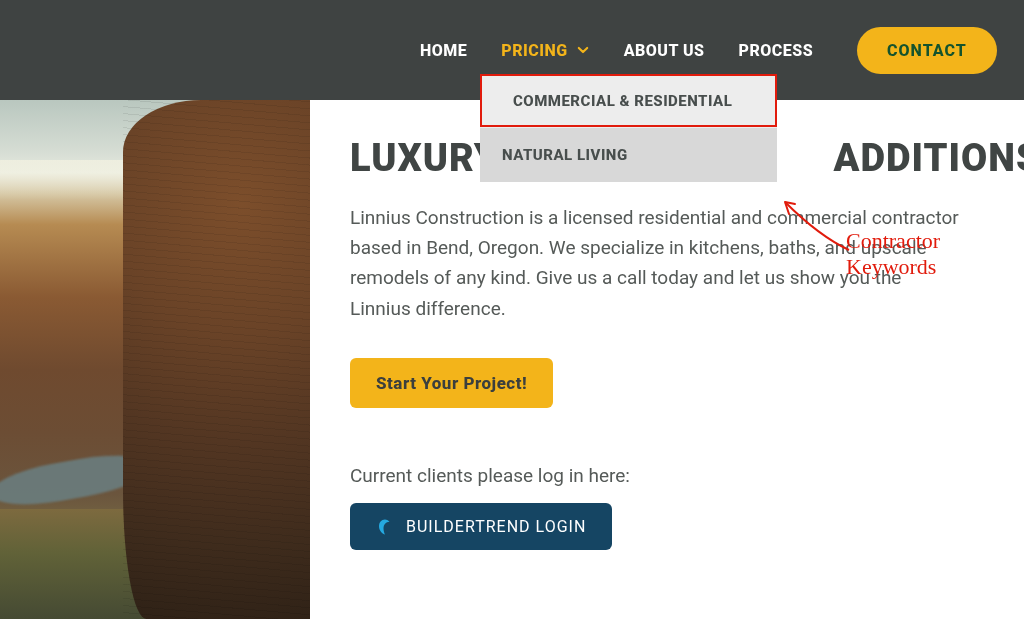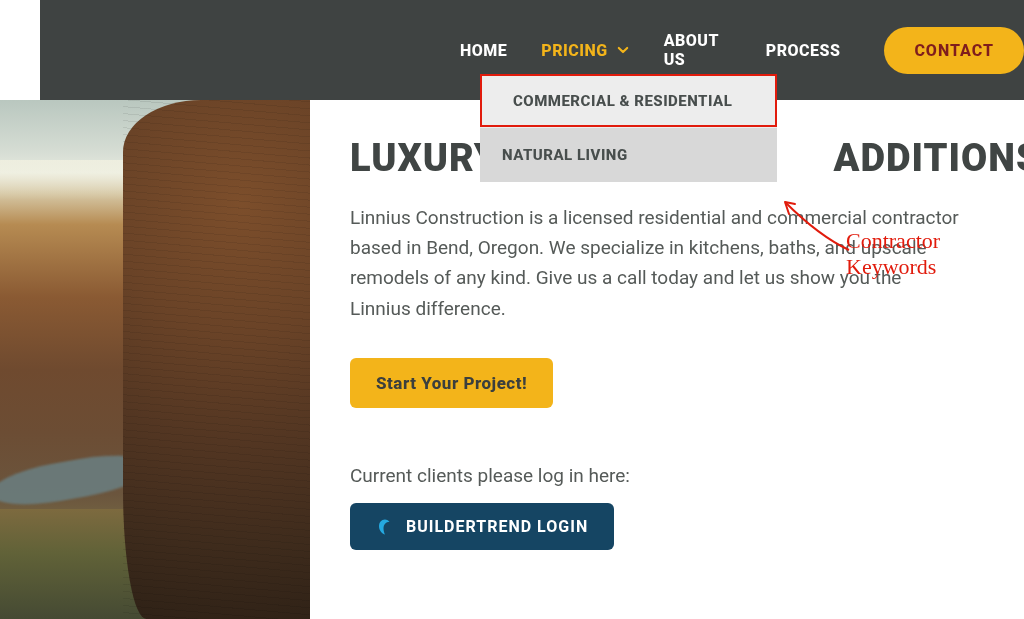"HOME" .nav { margin-left: 40px -> none }
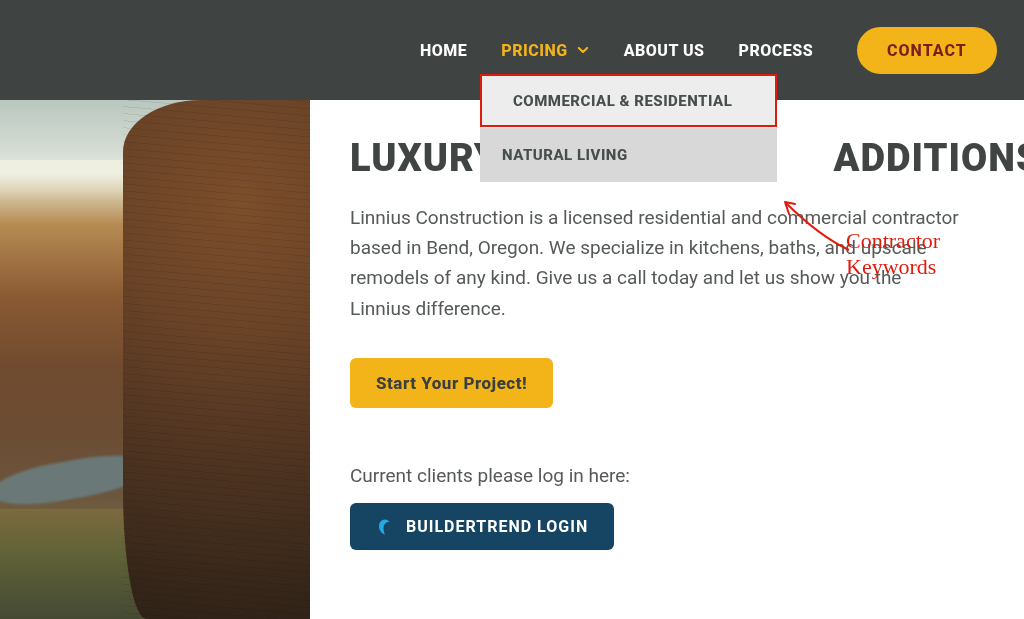"CONTACT" .contact-pill { color: #7f1d1d -> #14532d }
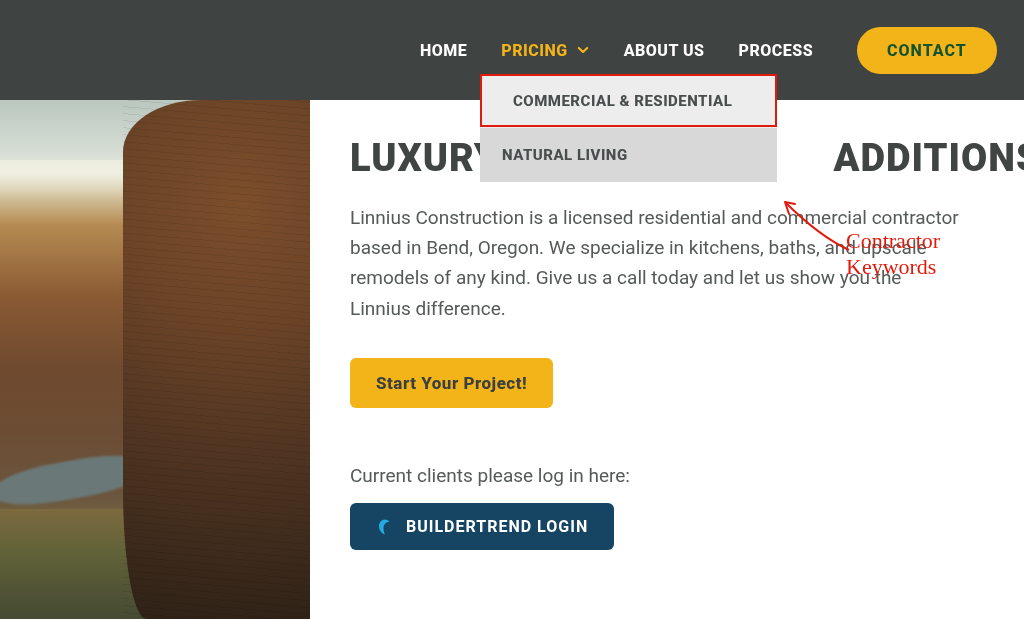"BUILDERTREND LOGIN" .bt-login { font-weight: 700 -> 400 }
